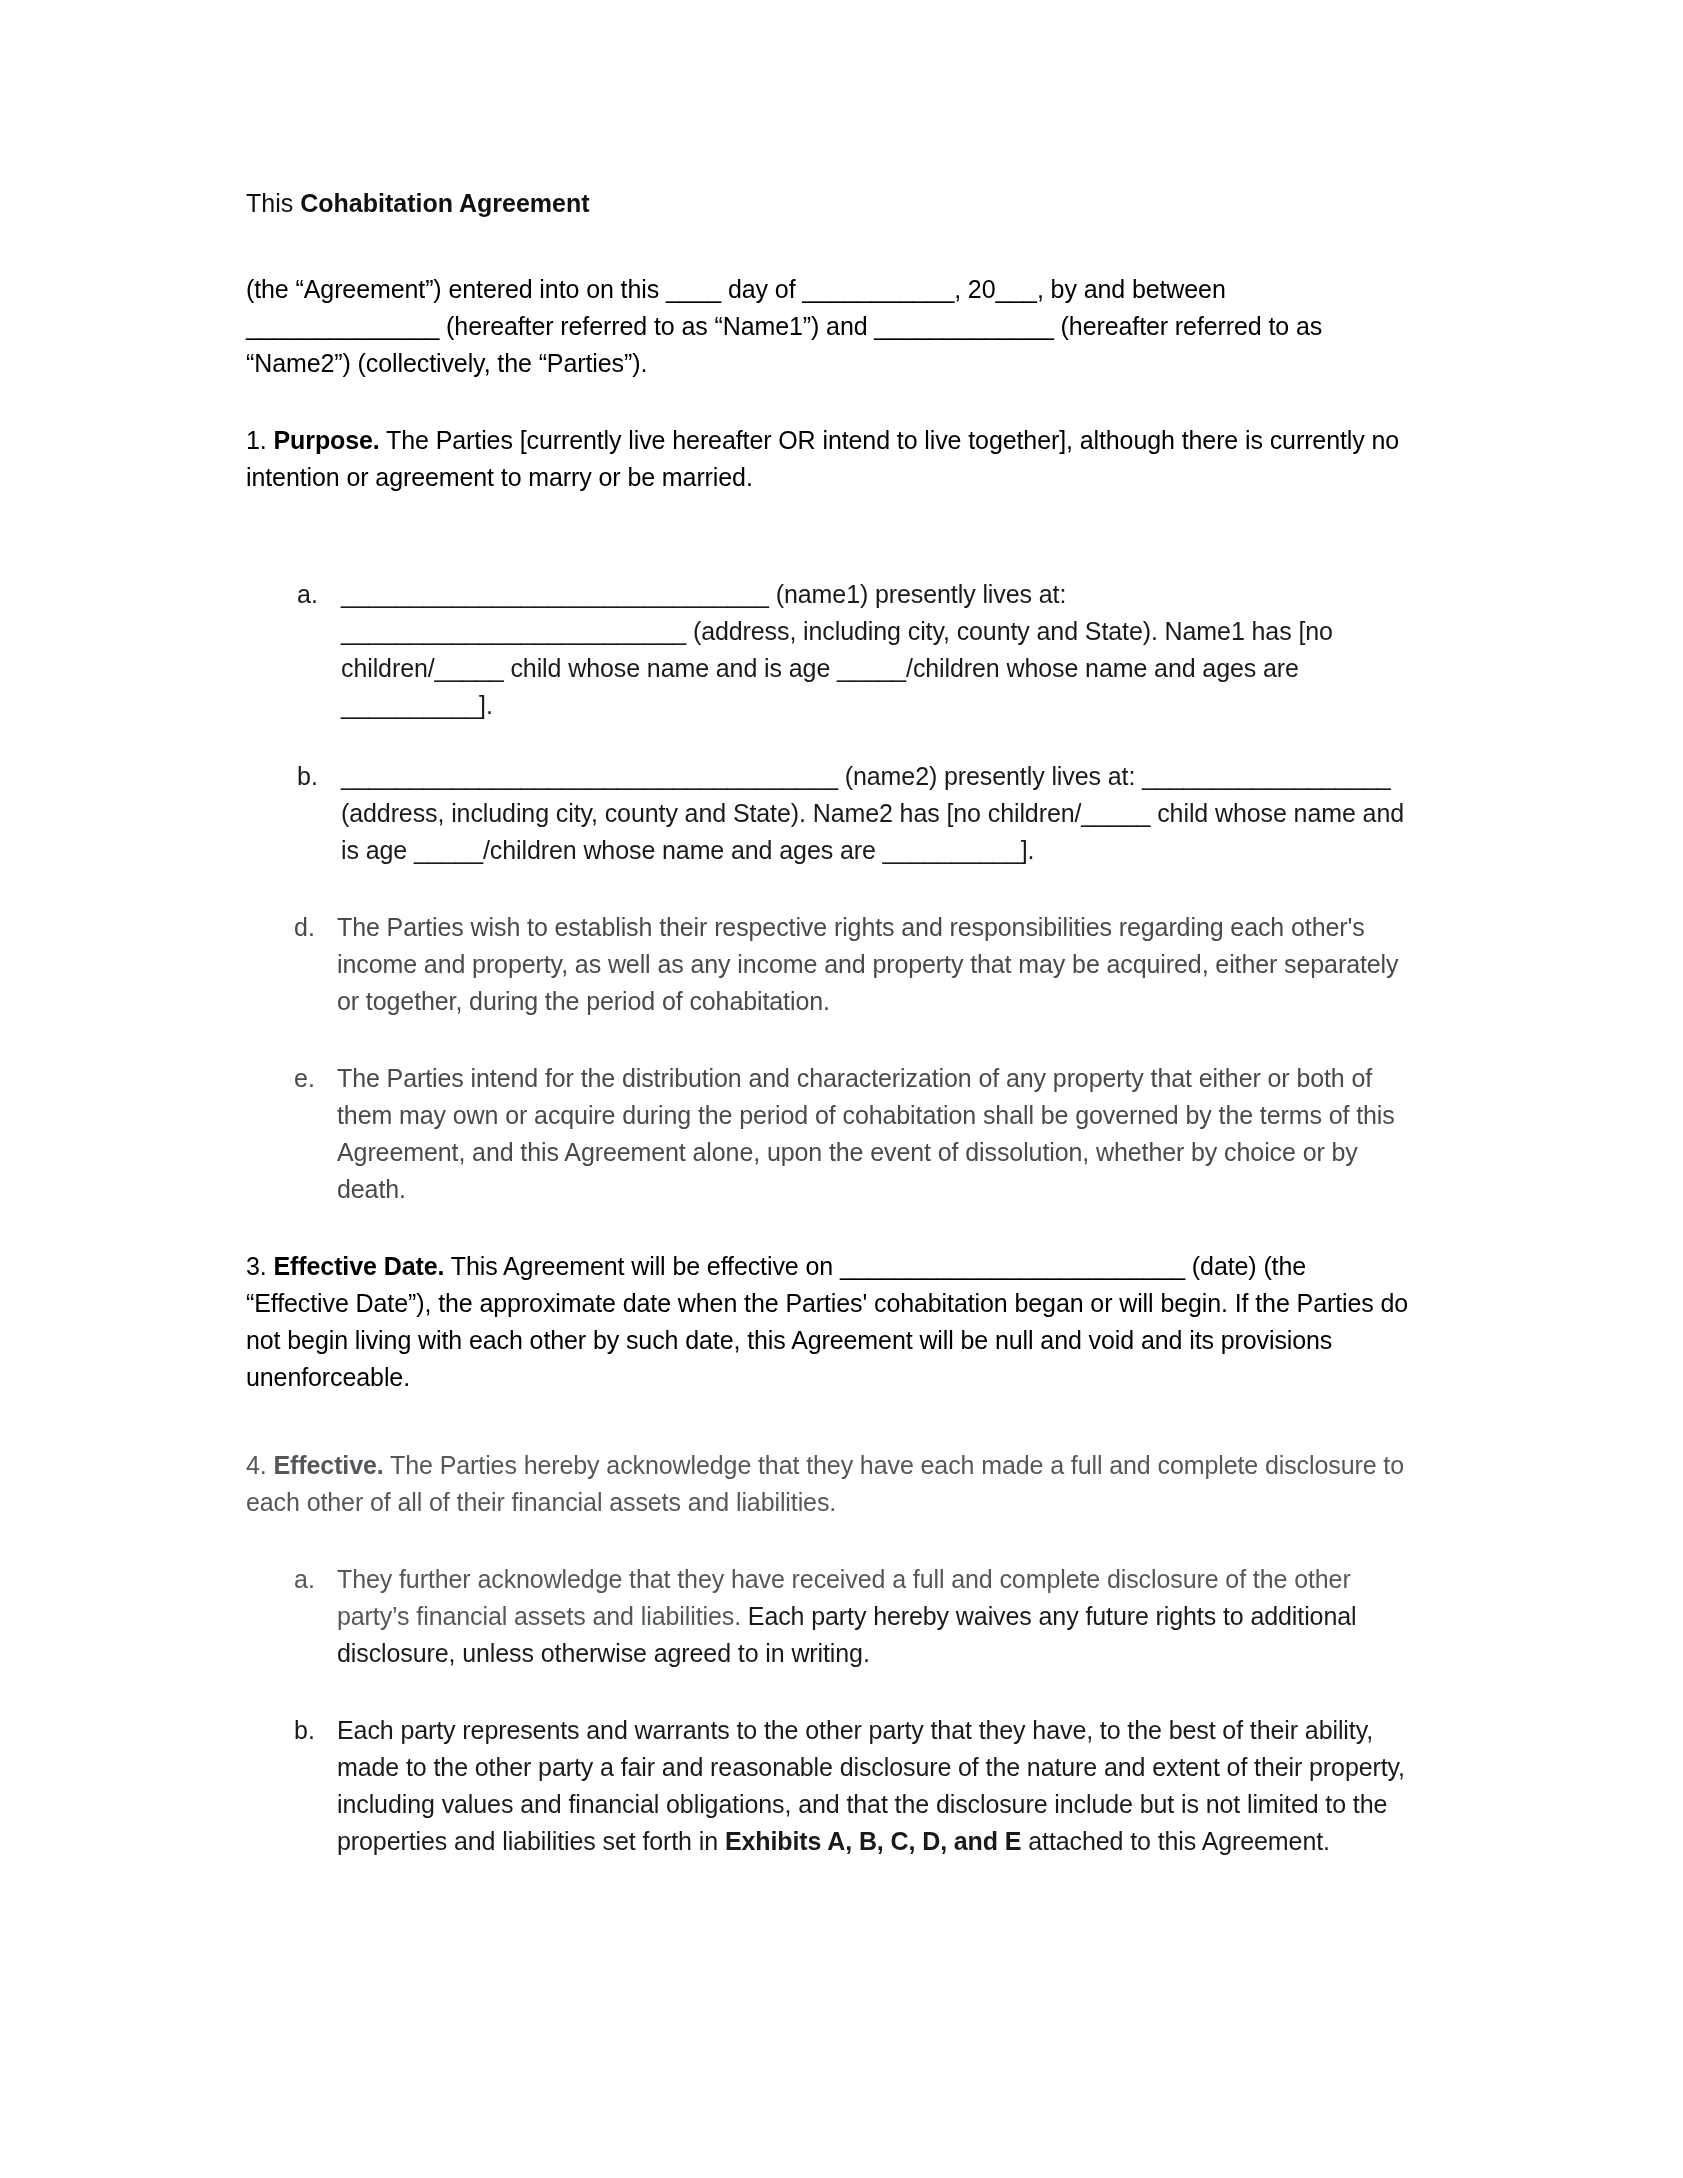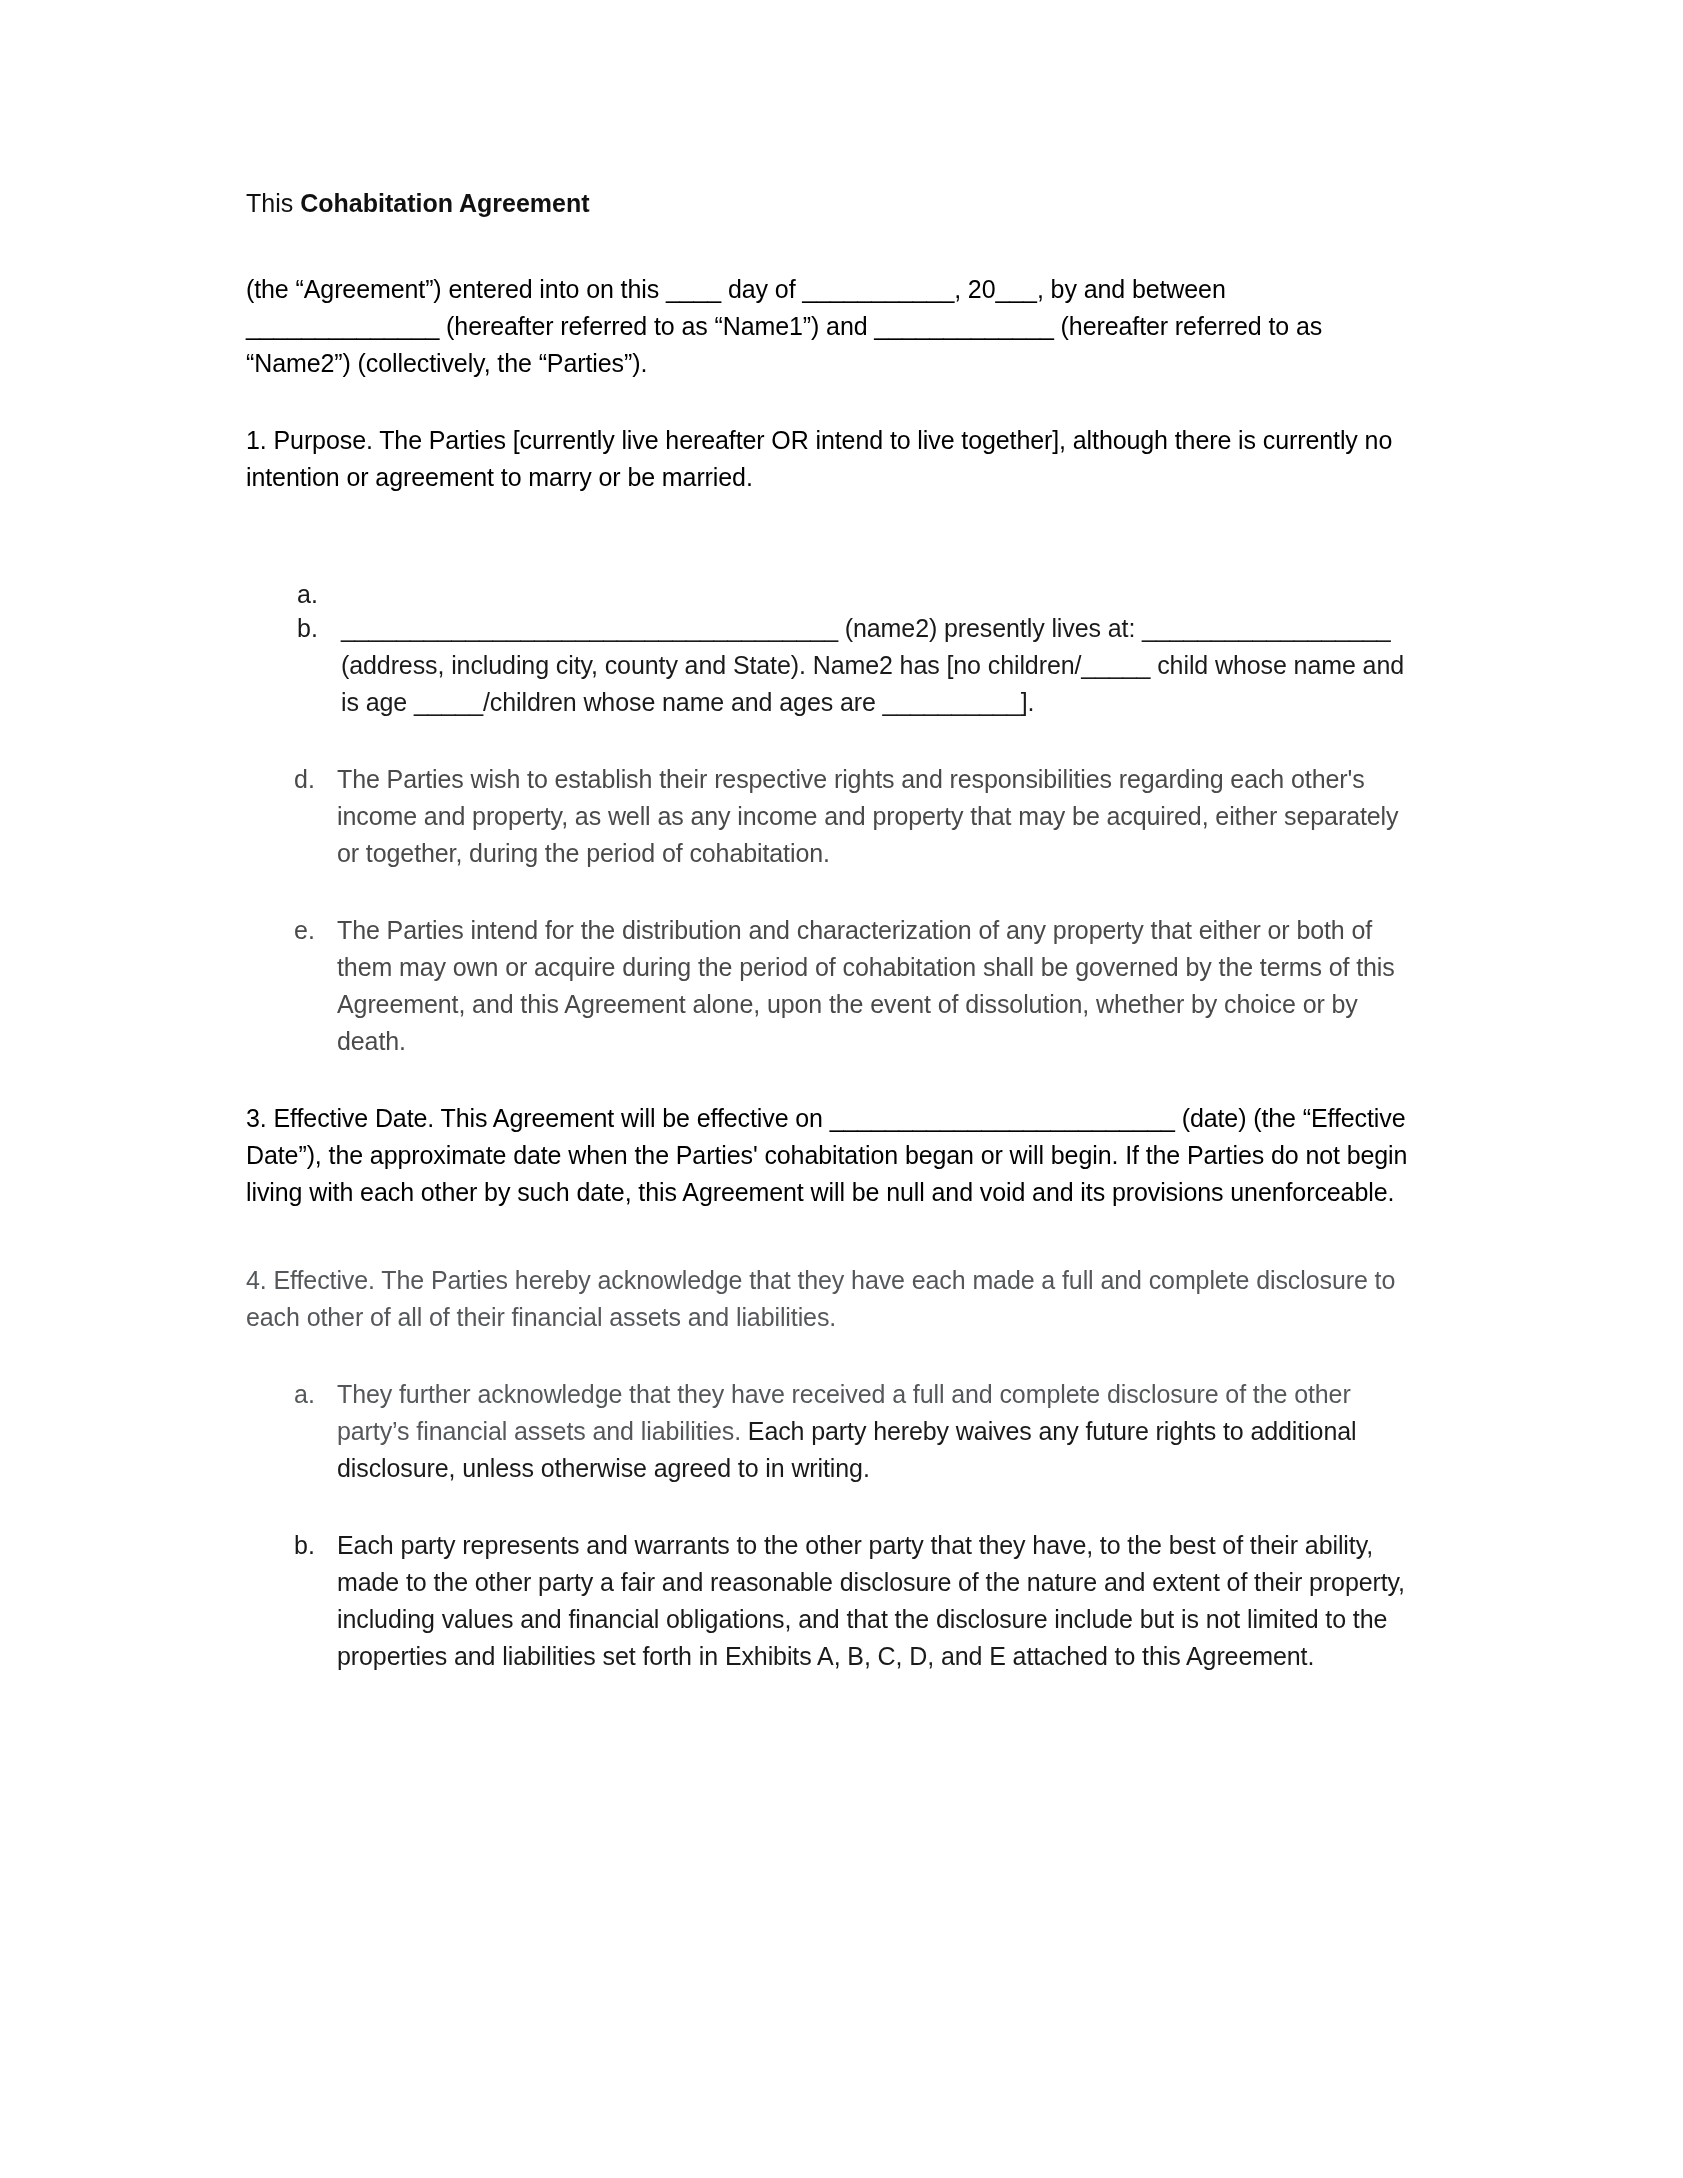"Purpose." b, .b { font-weight: normal -> bold }
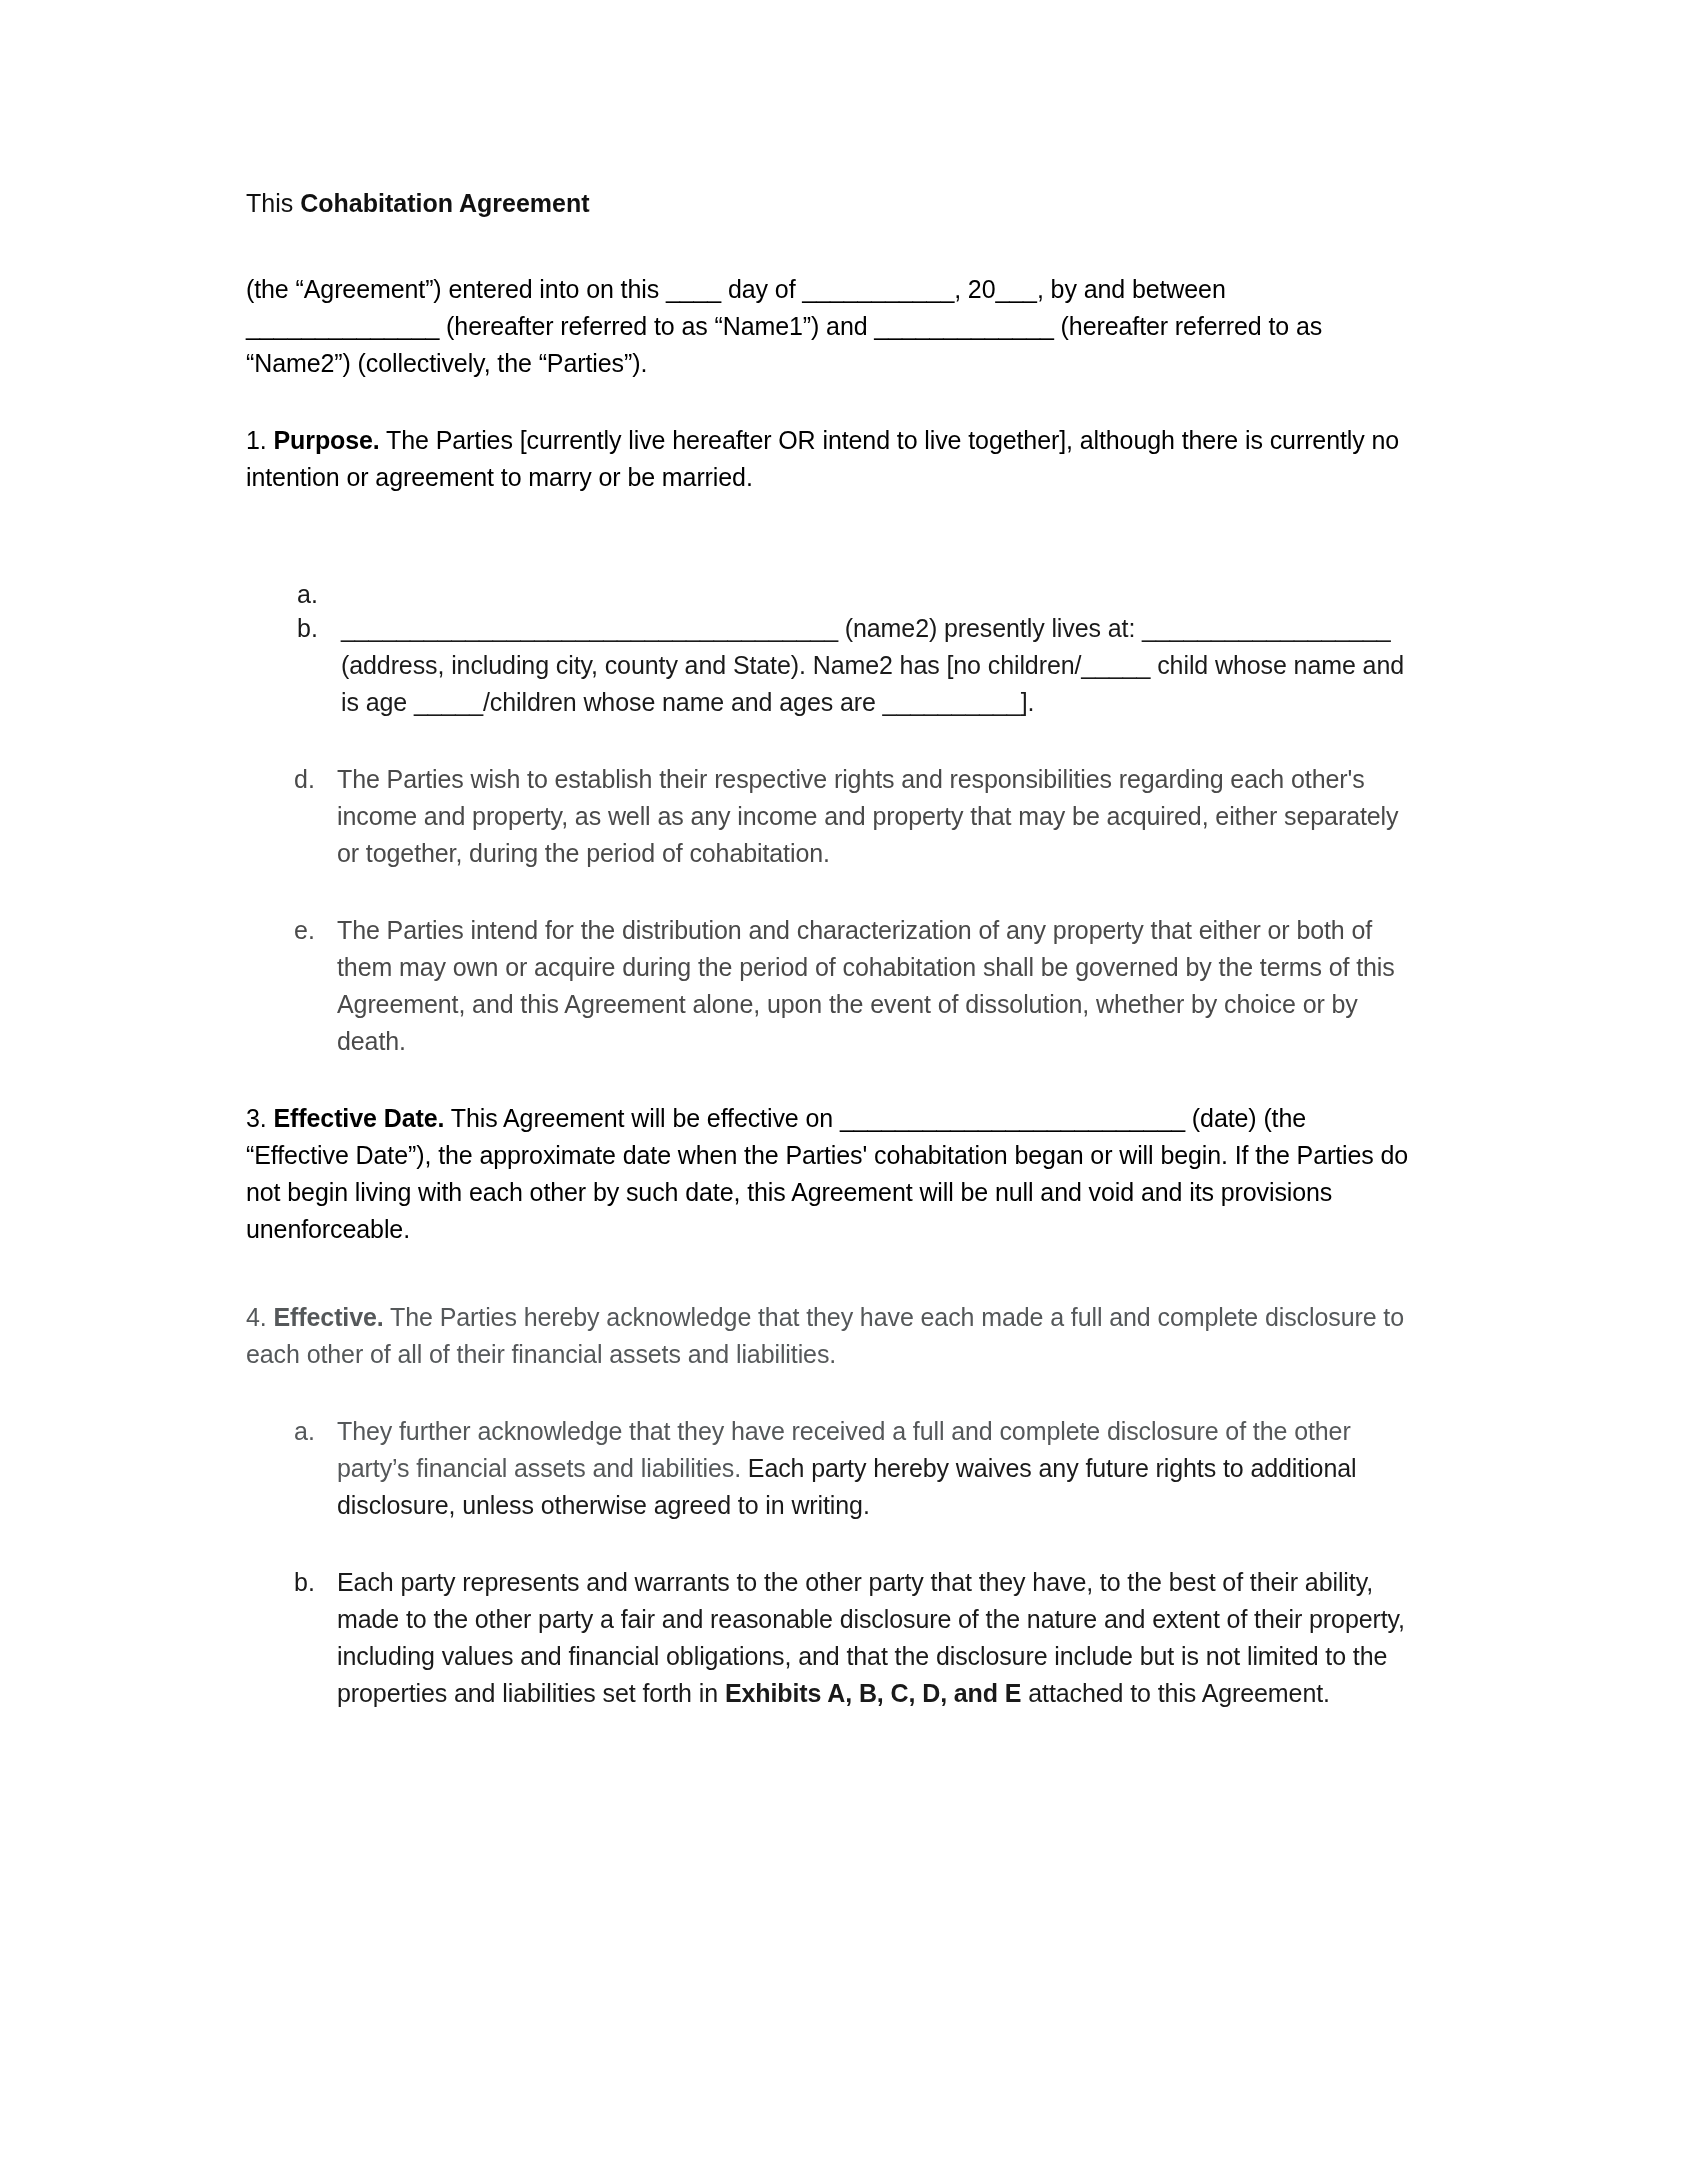"_______________________________ (name1)" span.txt { html: none -> <span>_______________________________ (name1) presently lives at: _________________________ (address, including city, county and State). Name1 has [no children/_____ child whose name and is age _____/children whose name and ages are __________].</span> }
